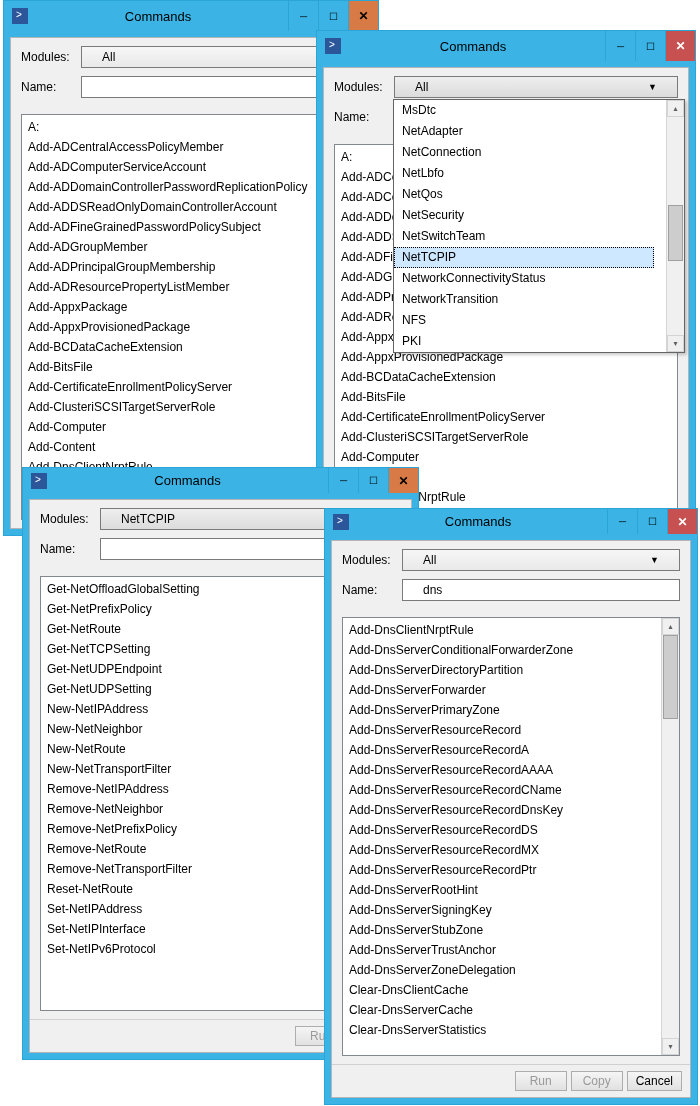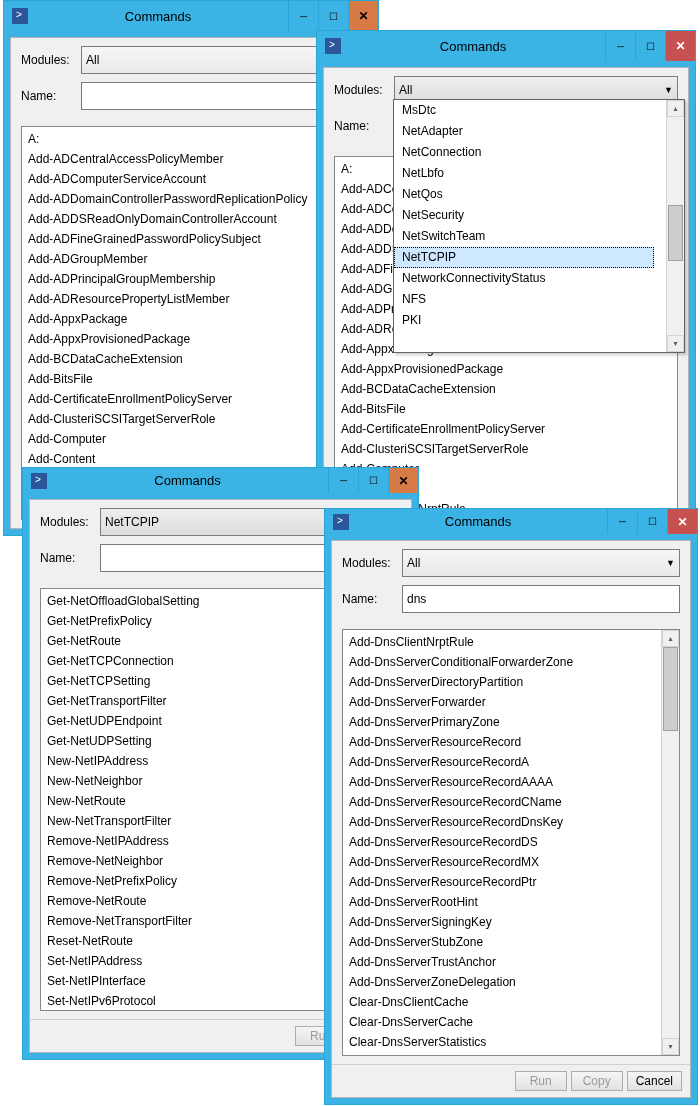"All" .combo, .textinput { height: 28px -> 22px; padding: 2px 4px -> 2px 20px }
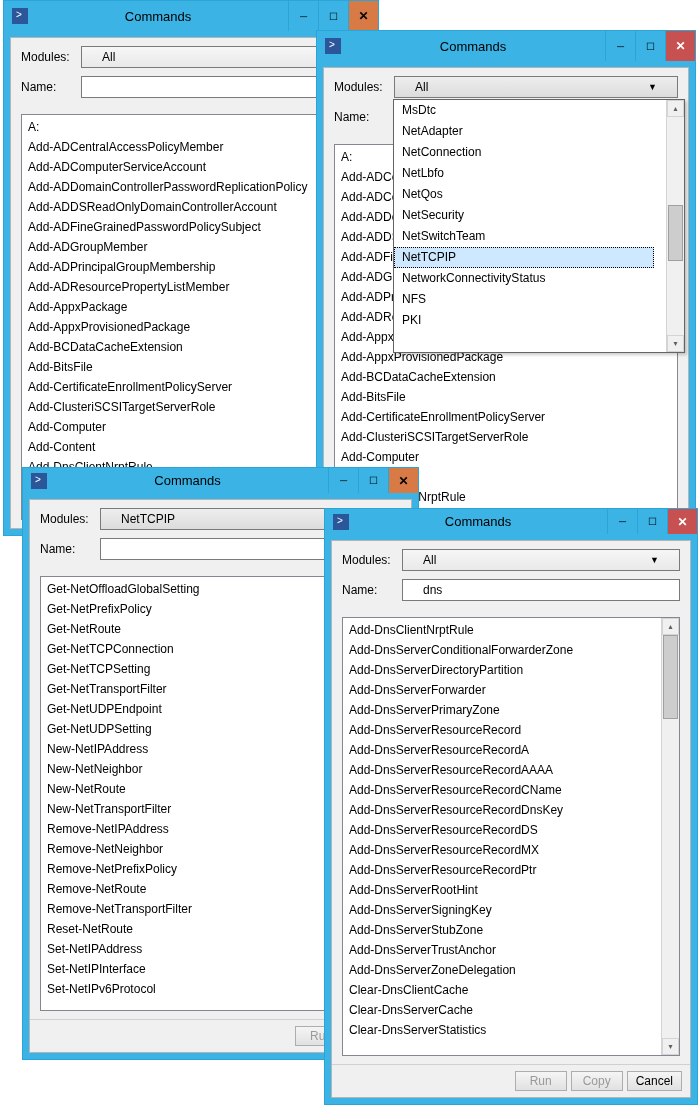"NetworkTransition" div.ditem { html: none -> <div>NetworkTransition</div> }
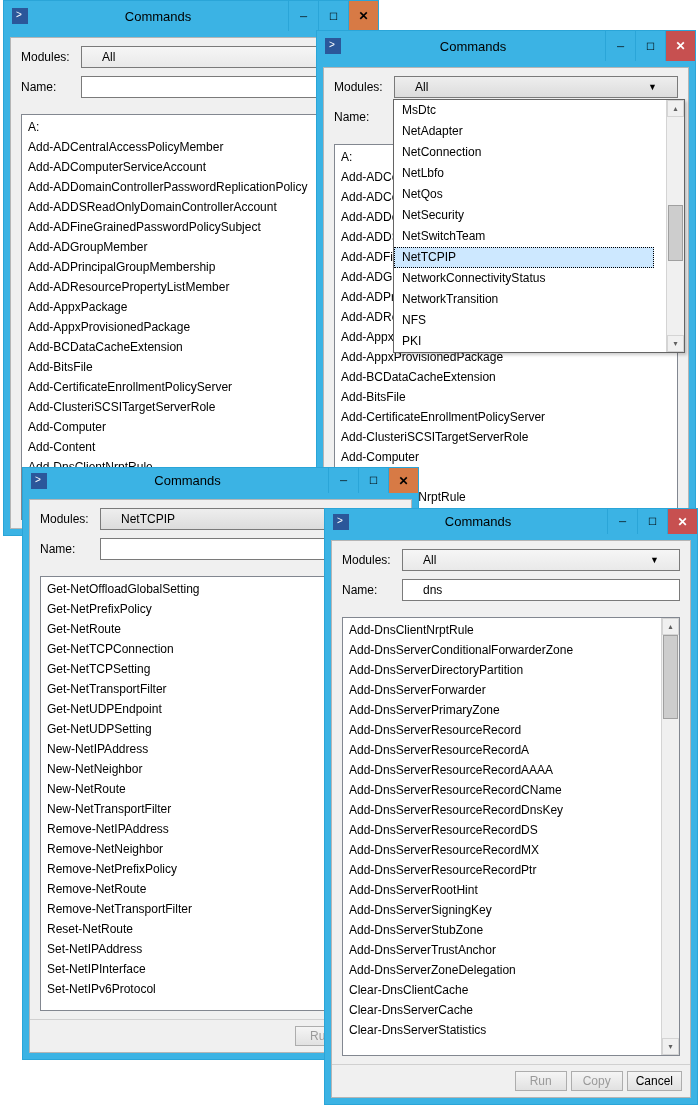"Get-NetTCPConnection" div.item { html: <div>Get-NetTCPConnection</div> -> none }
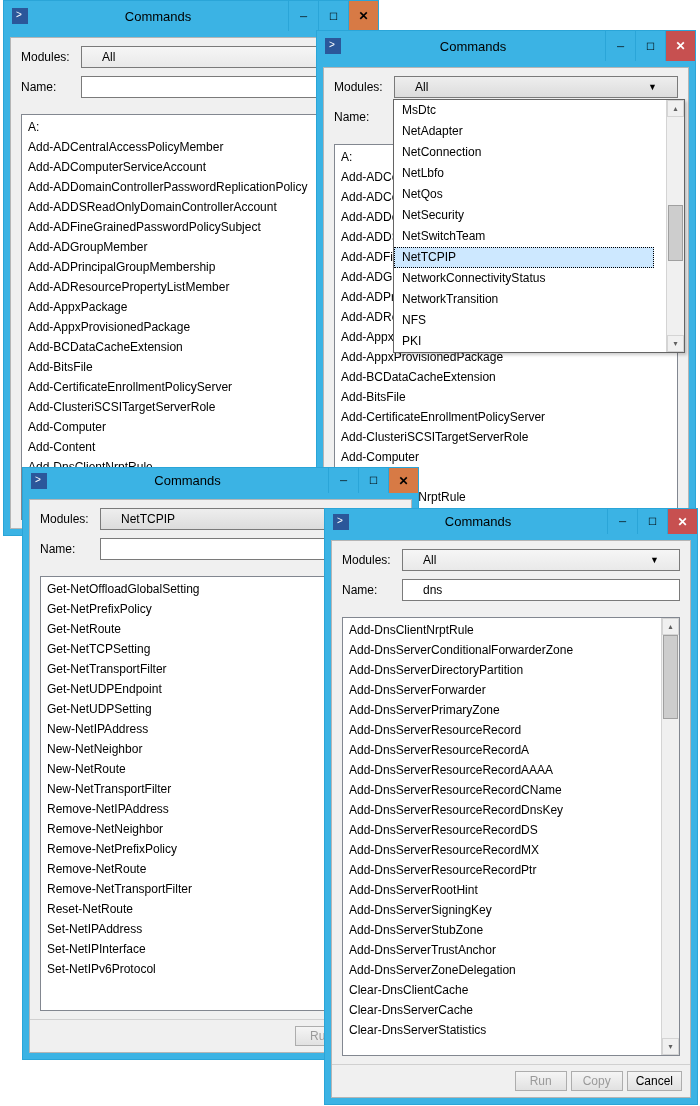"Get-NetTransportFilter" div.item { html: <div>Get-NetTransportFilter</div> -> none }
